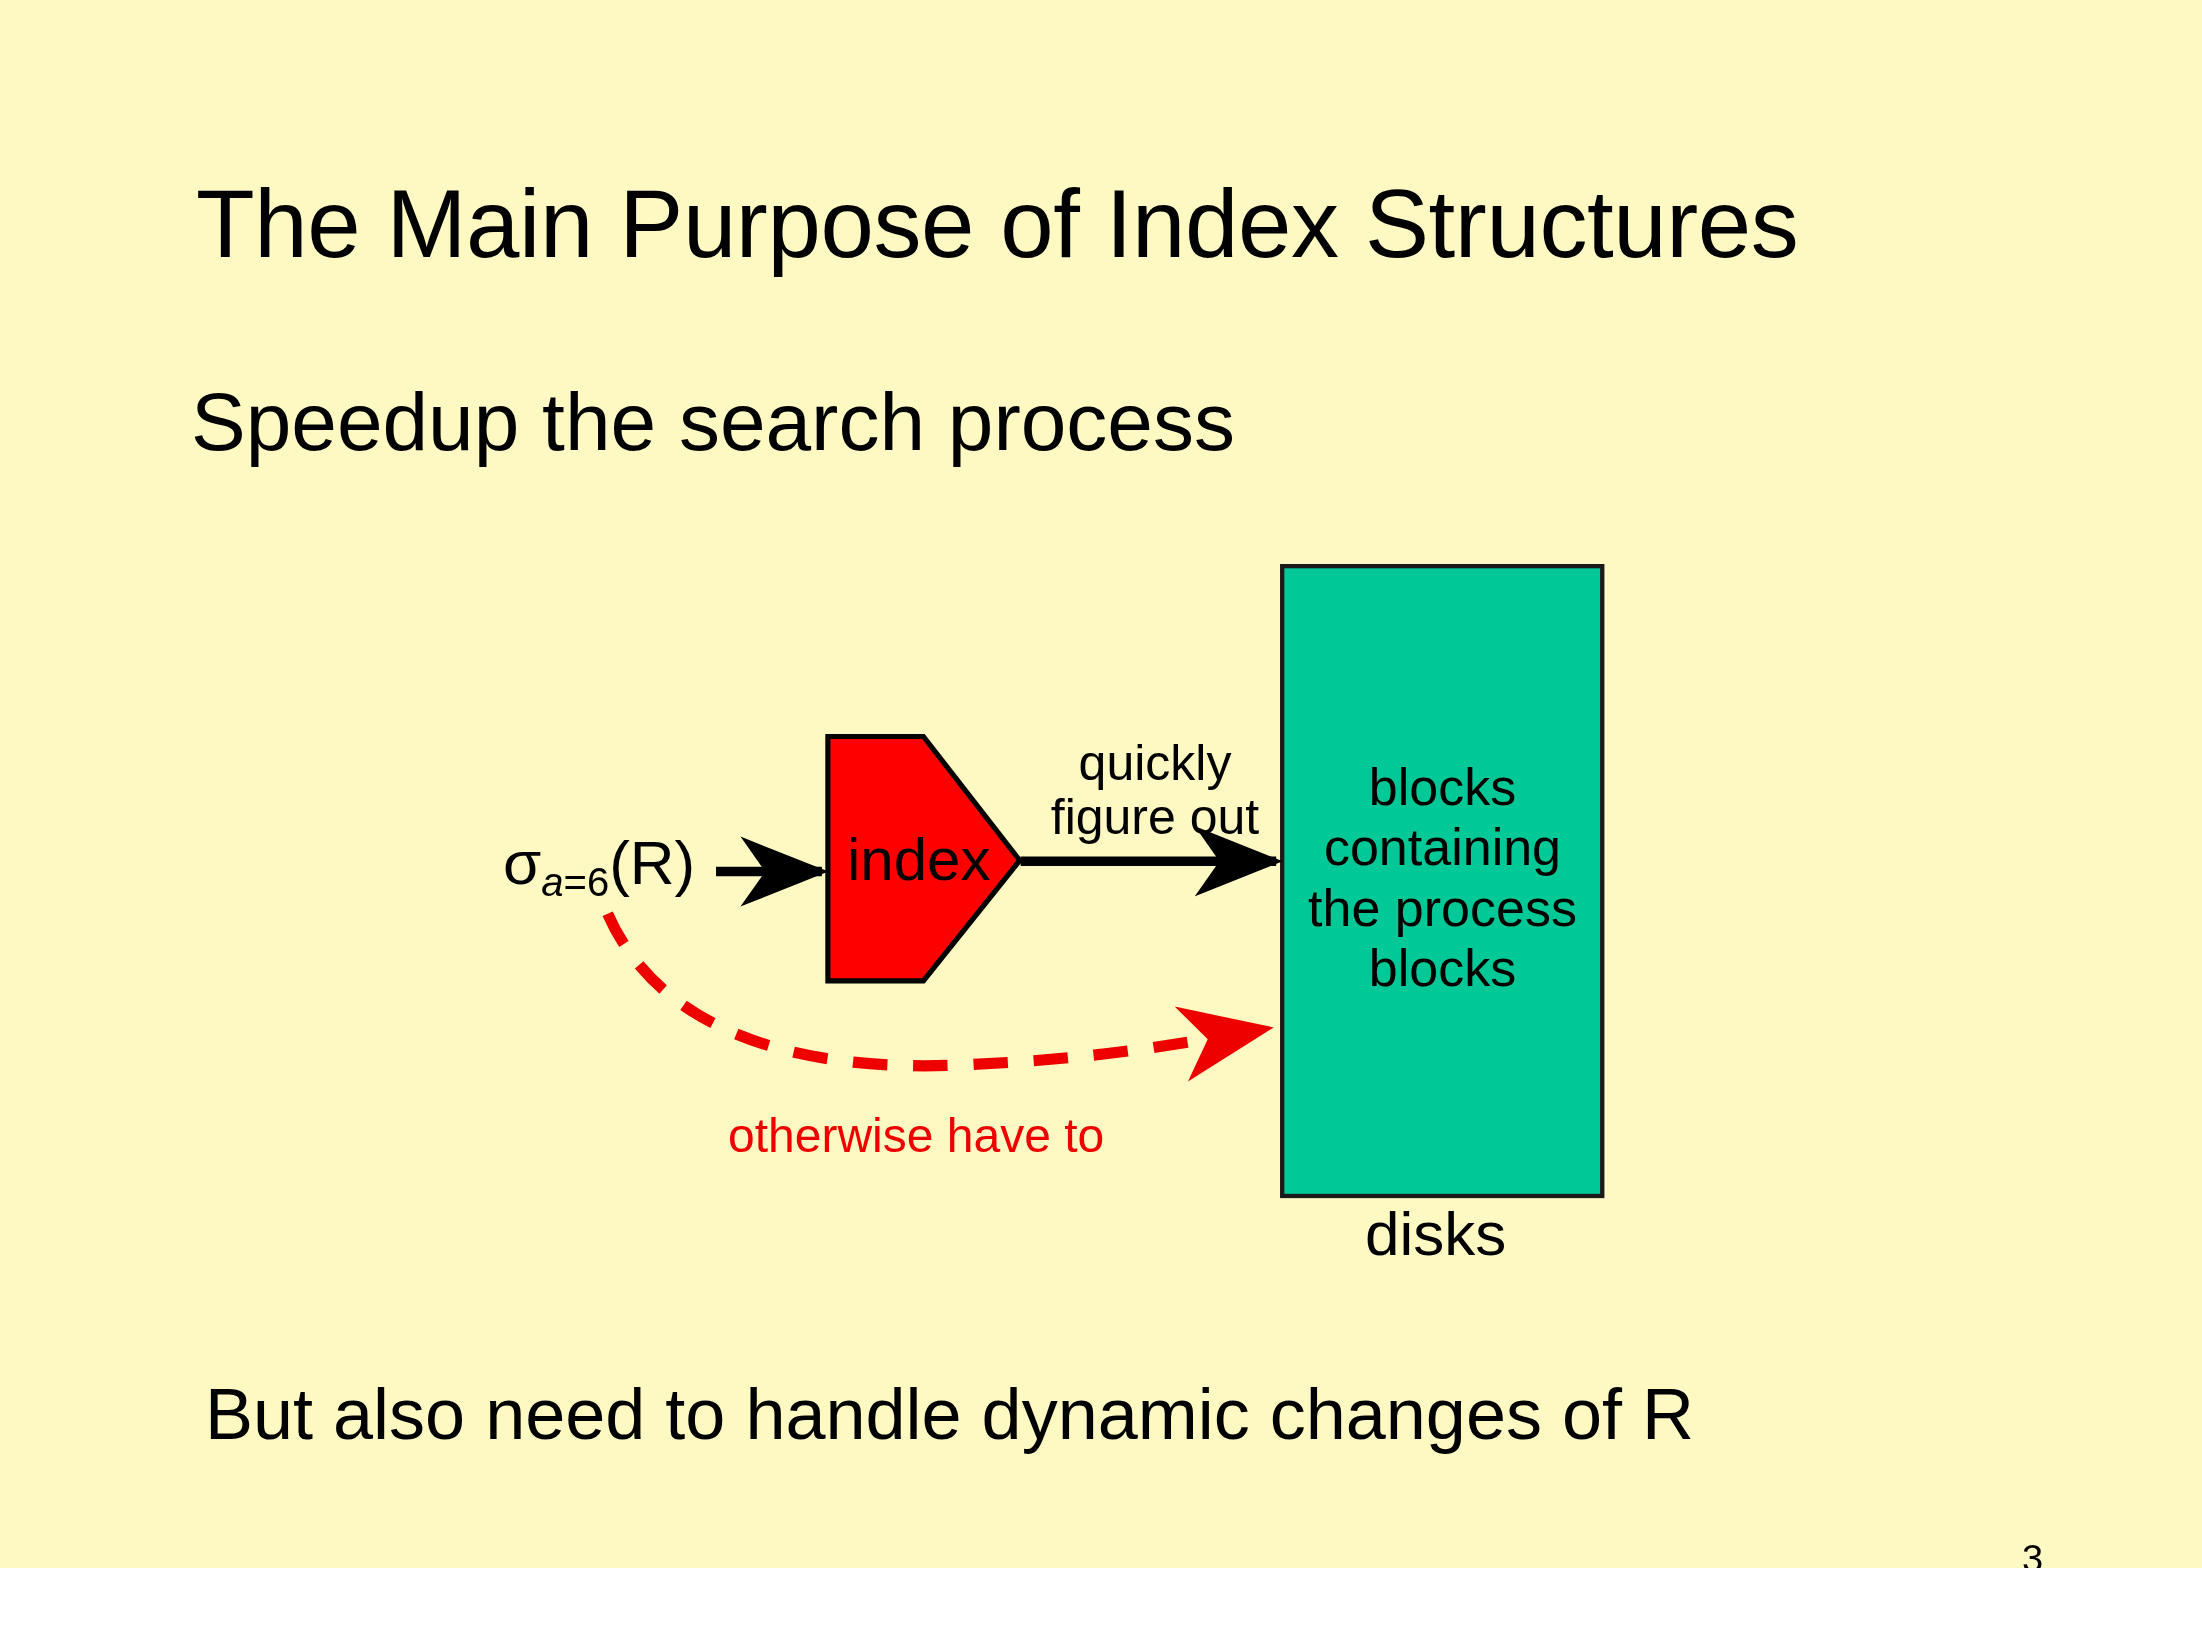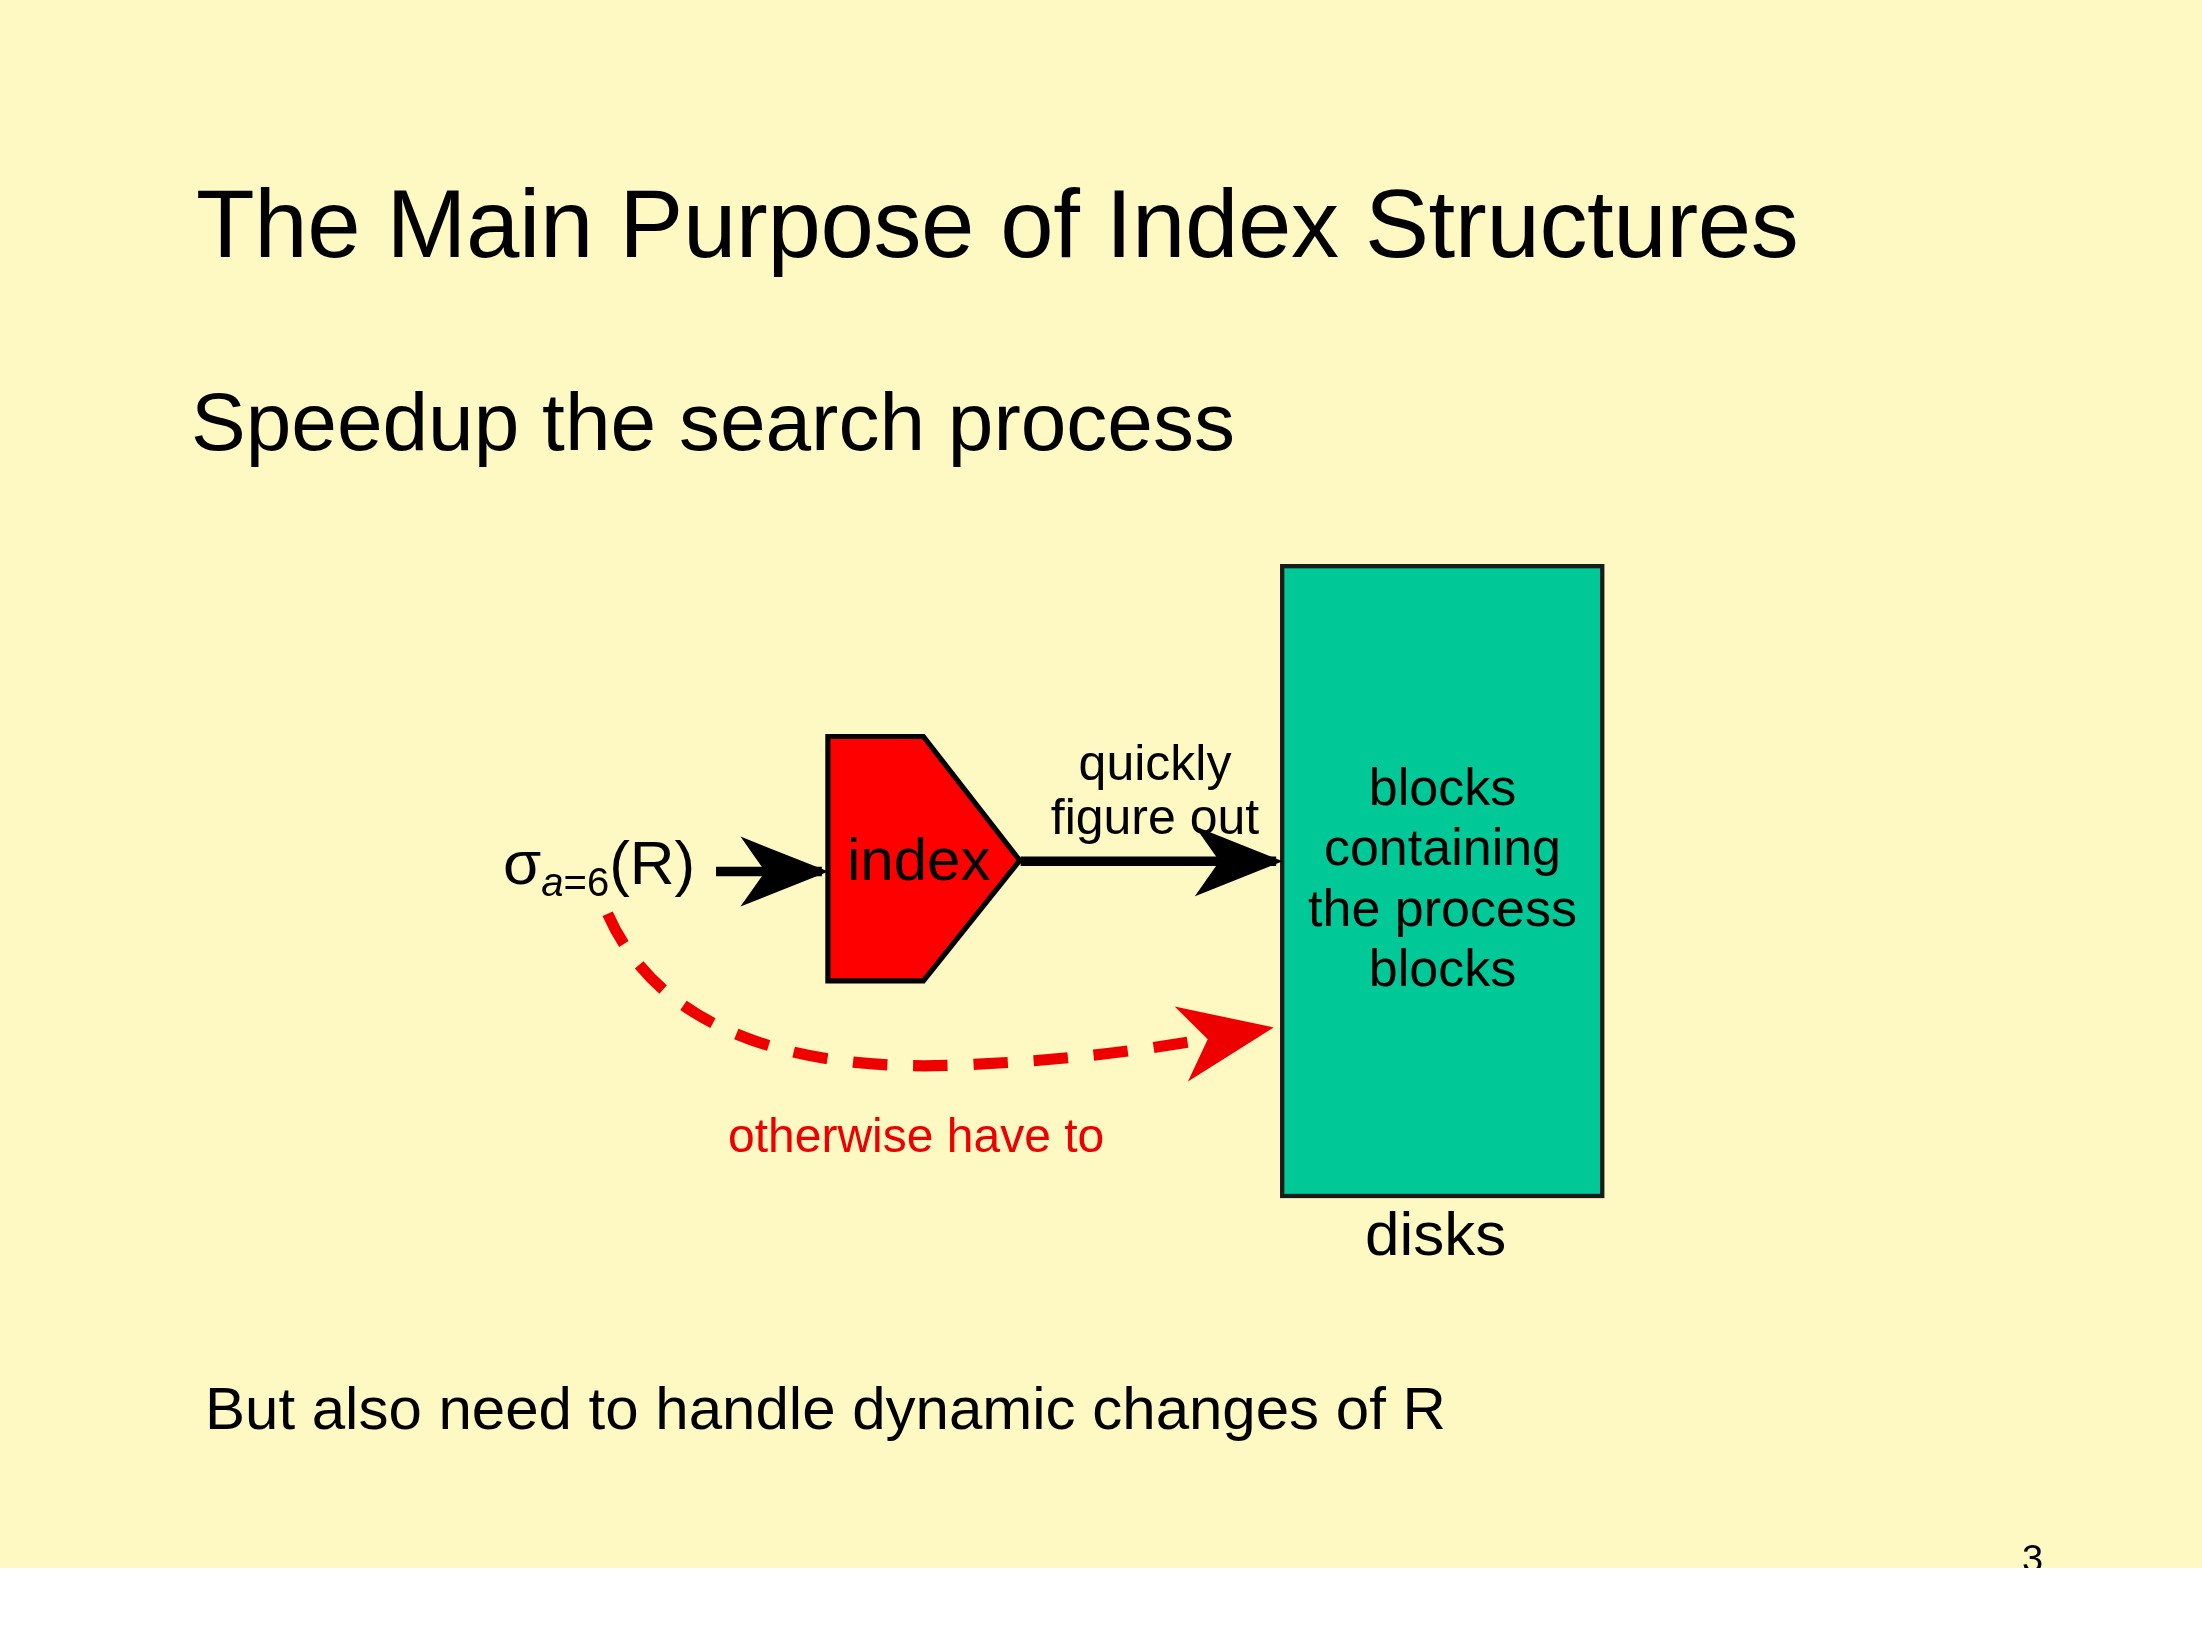"But also need to handle" #bottom-line { font-size: 60px -> 72px }
